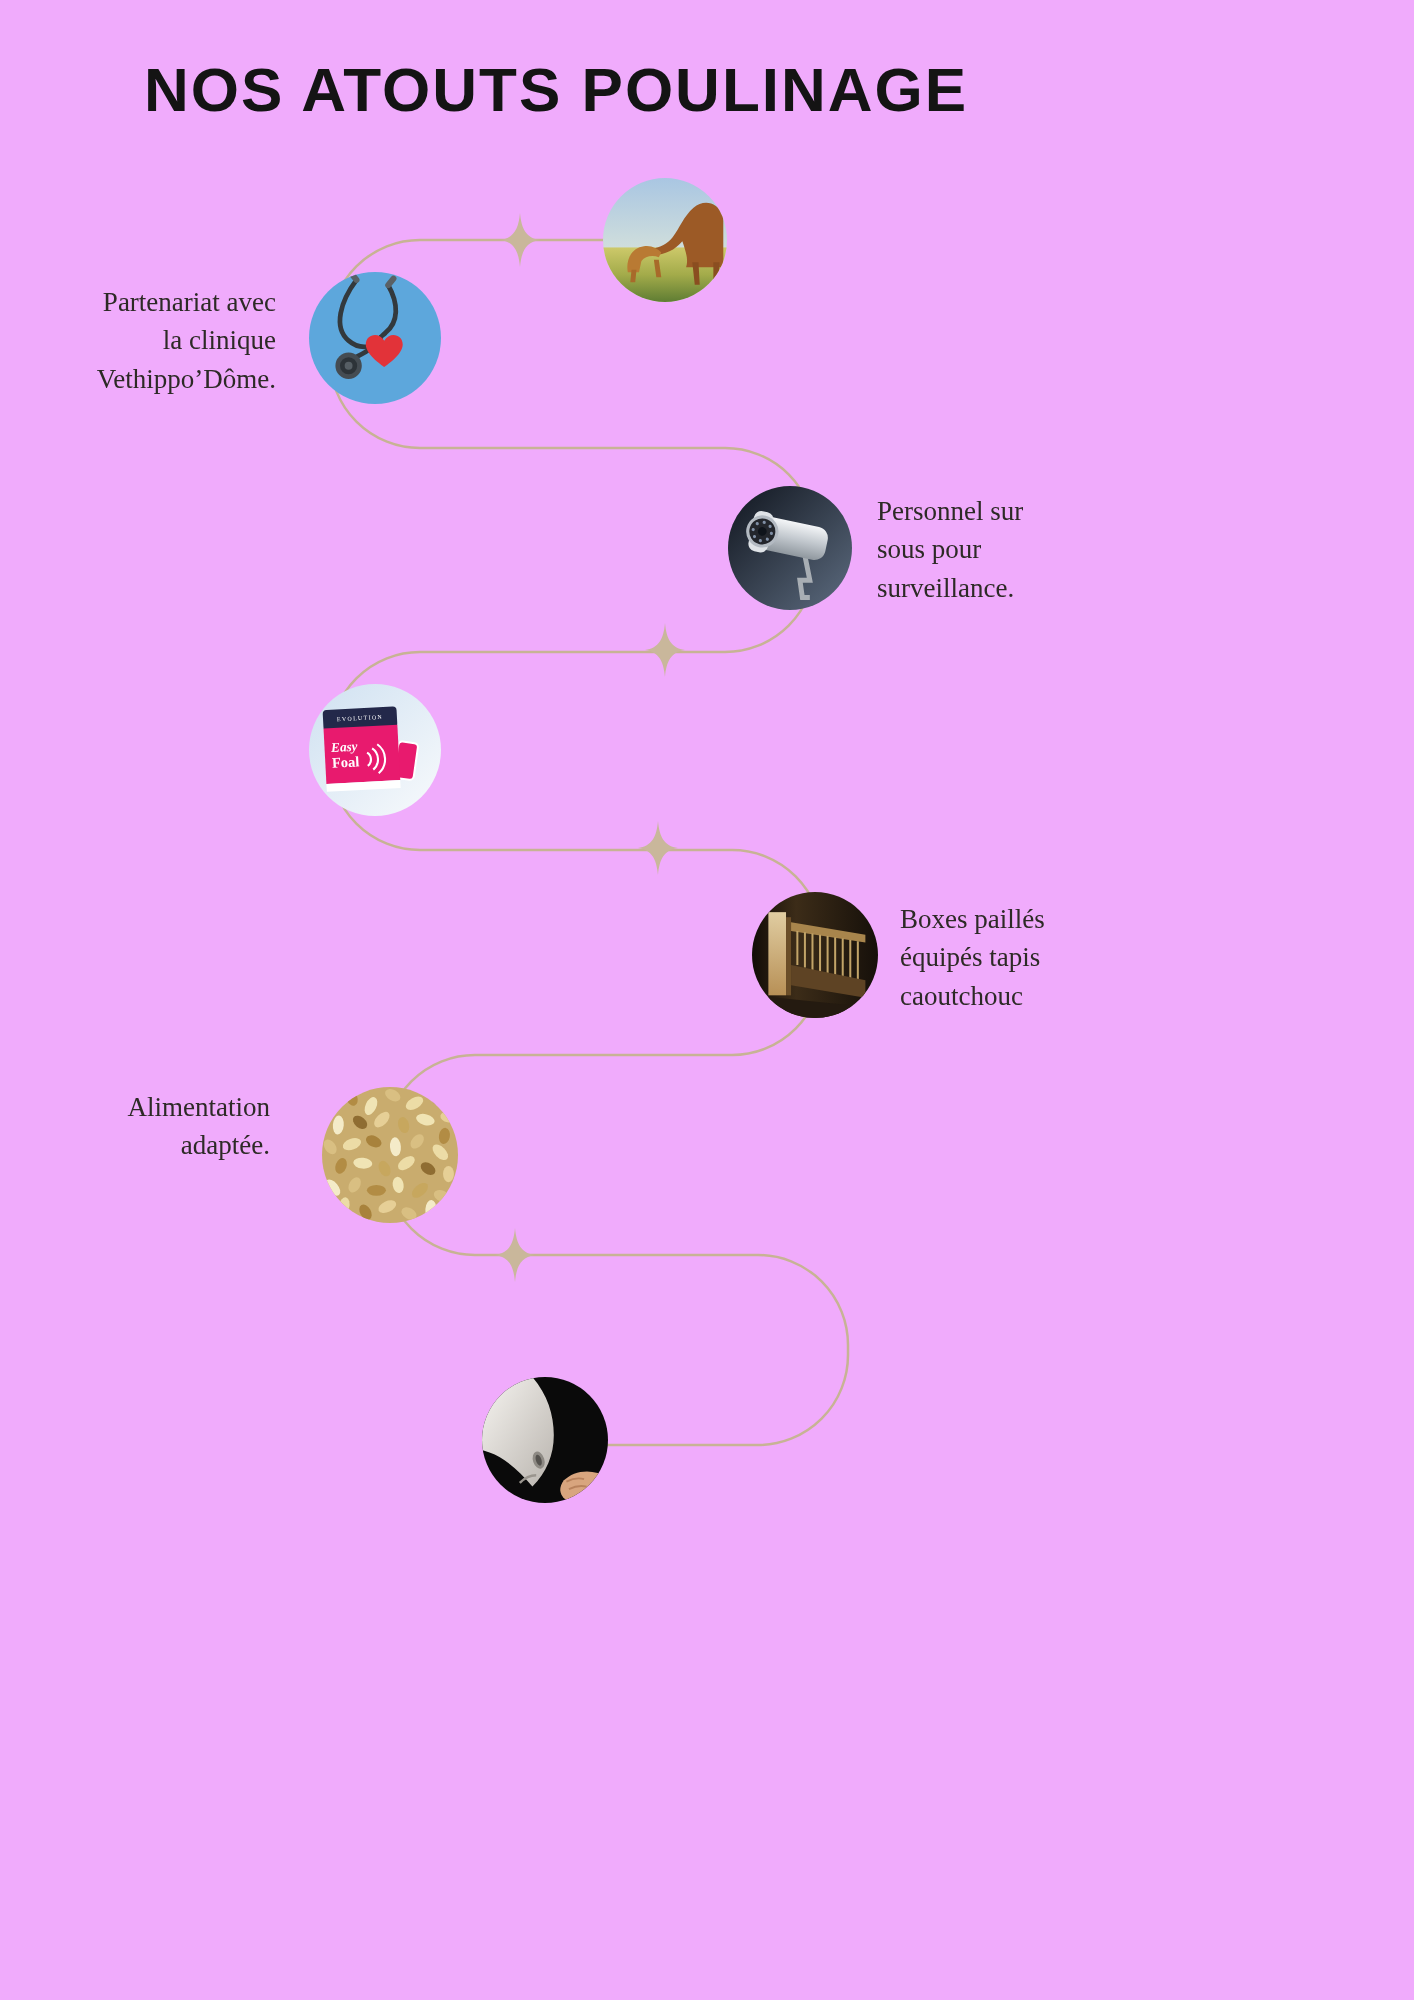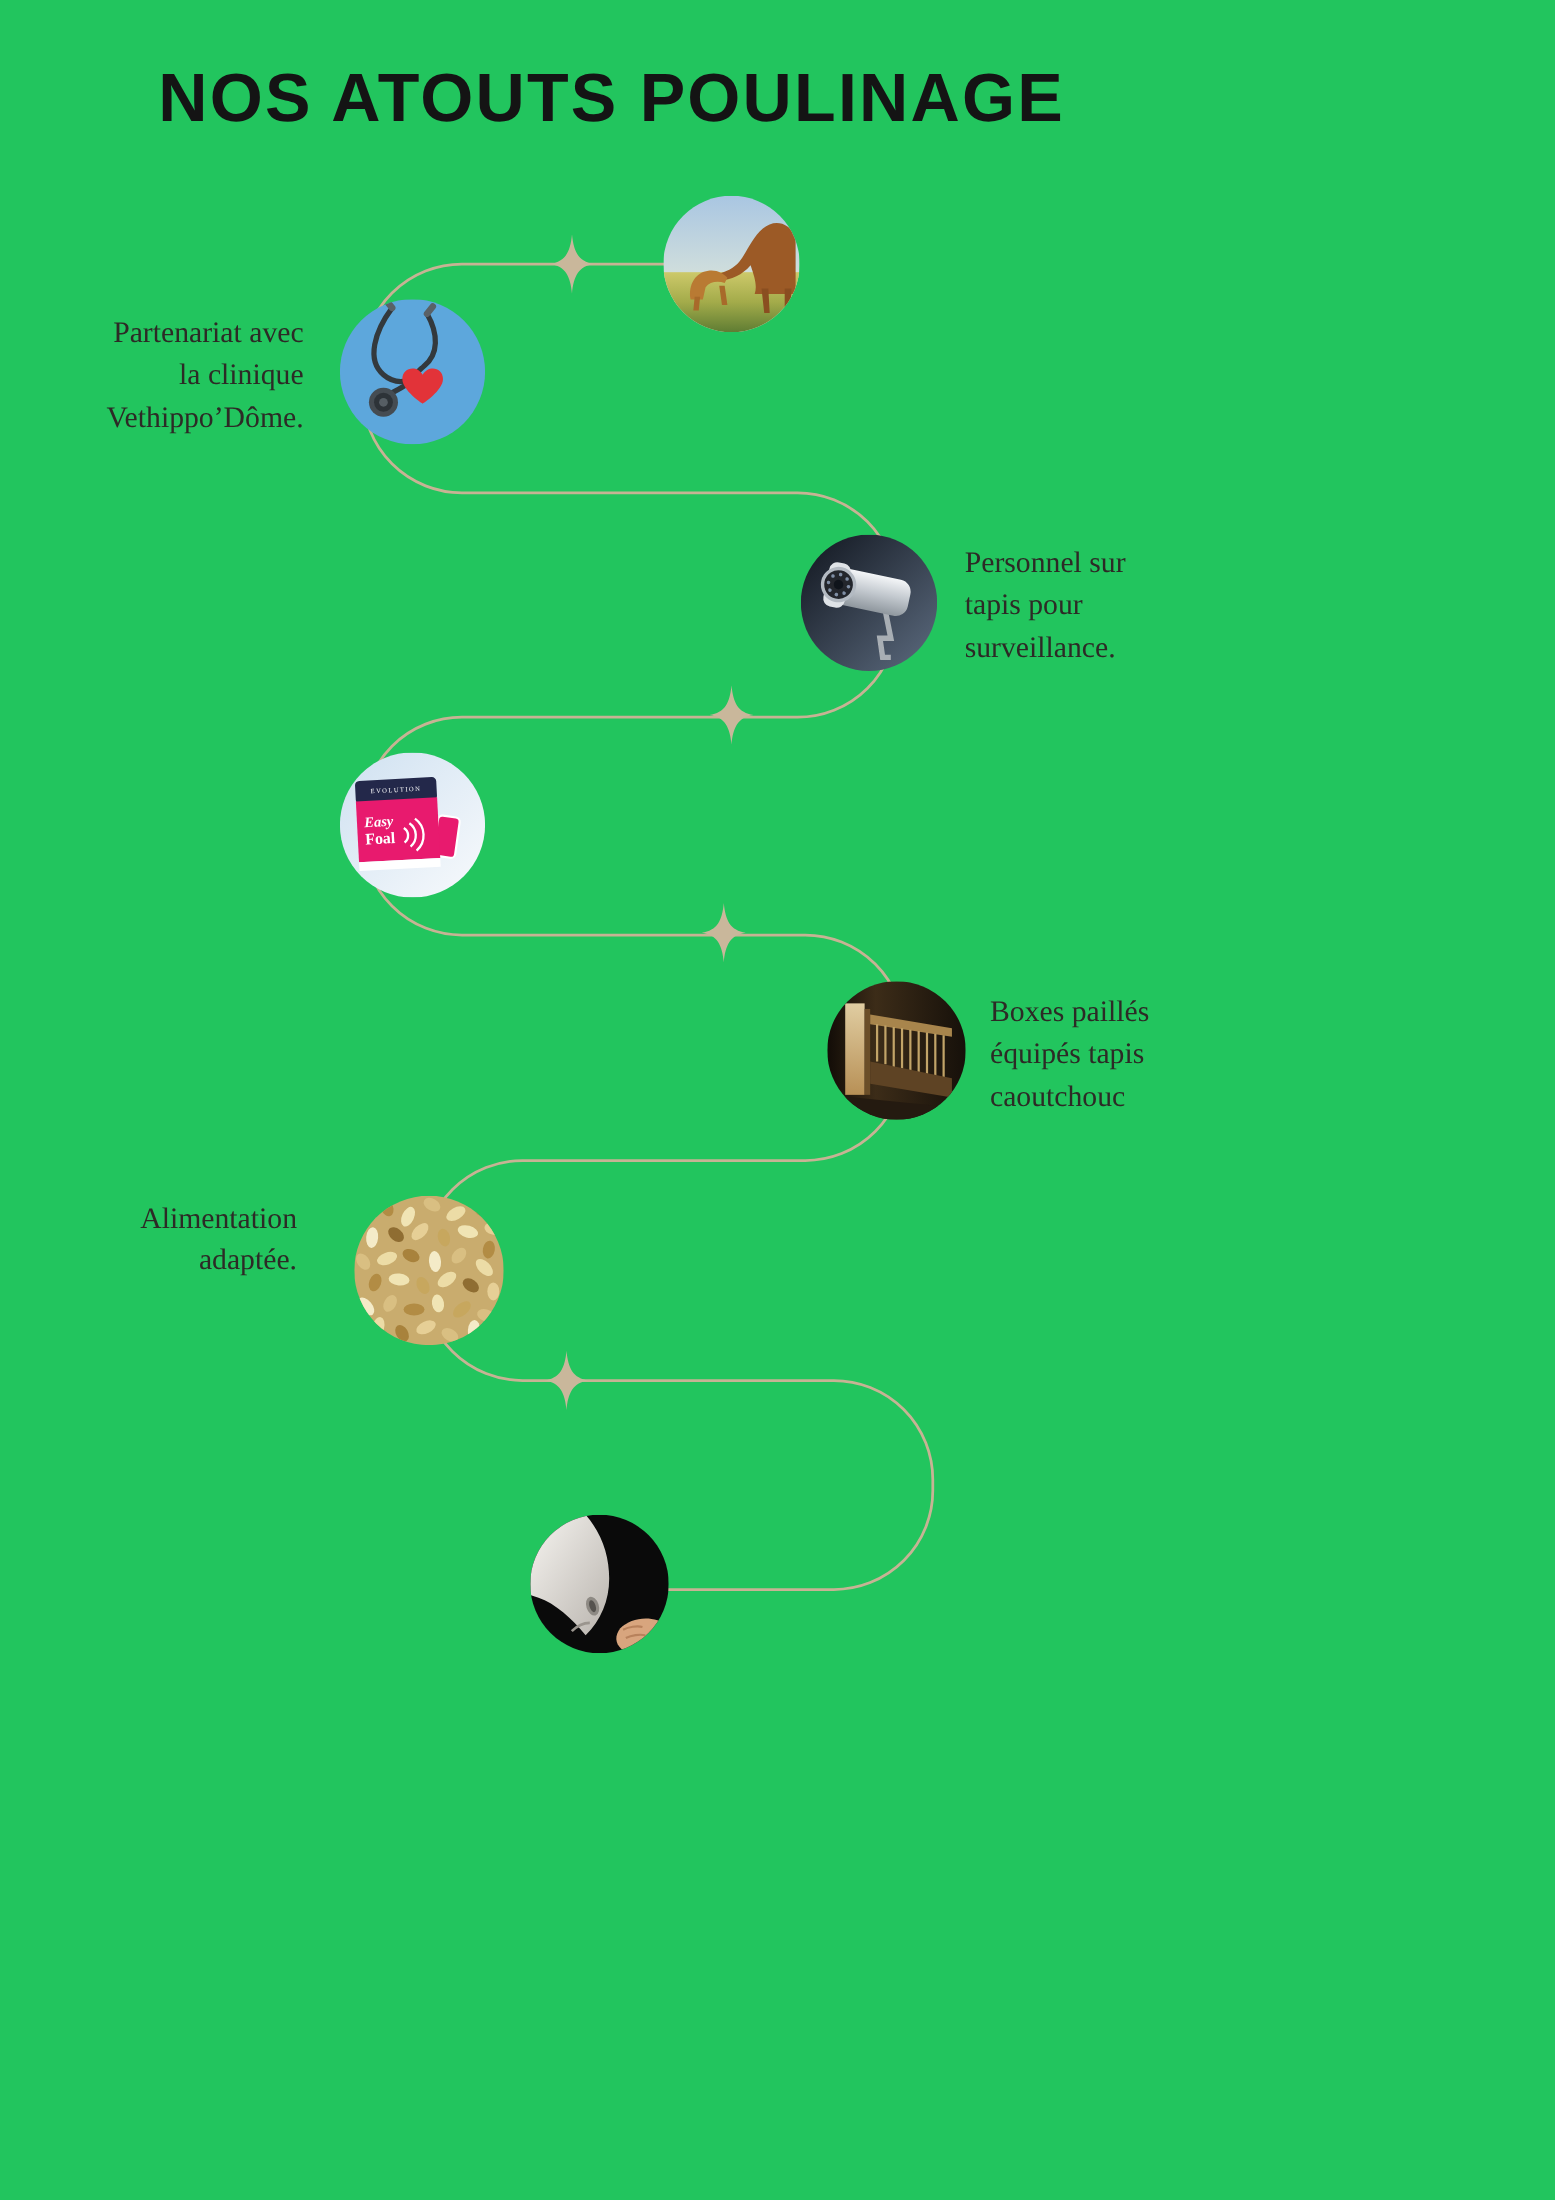"NOS ATOUTS POULINAGE" .canvas { background: #22c55e -> #f0abfc }
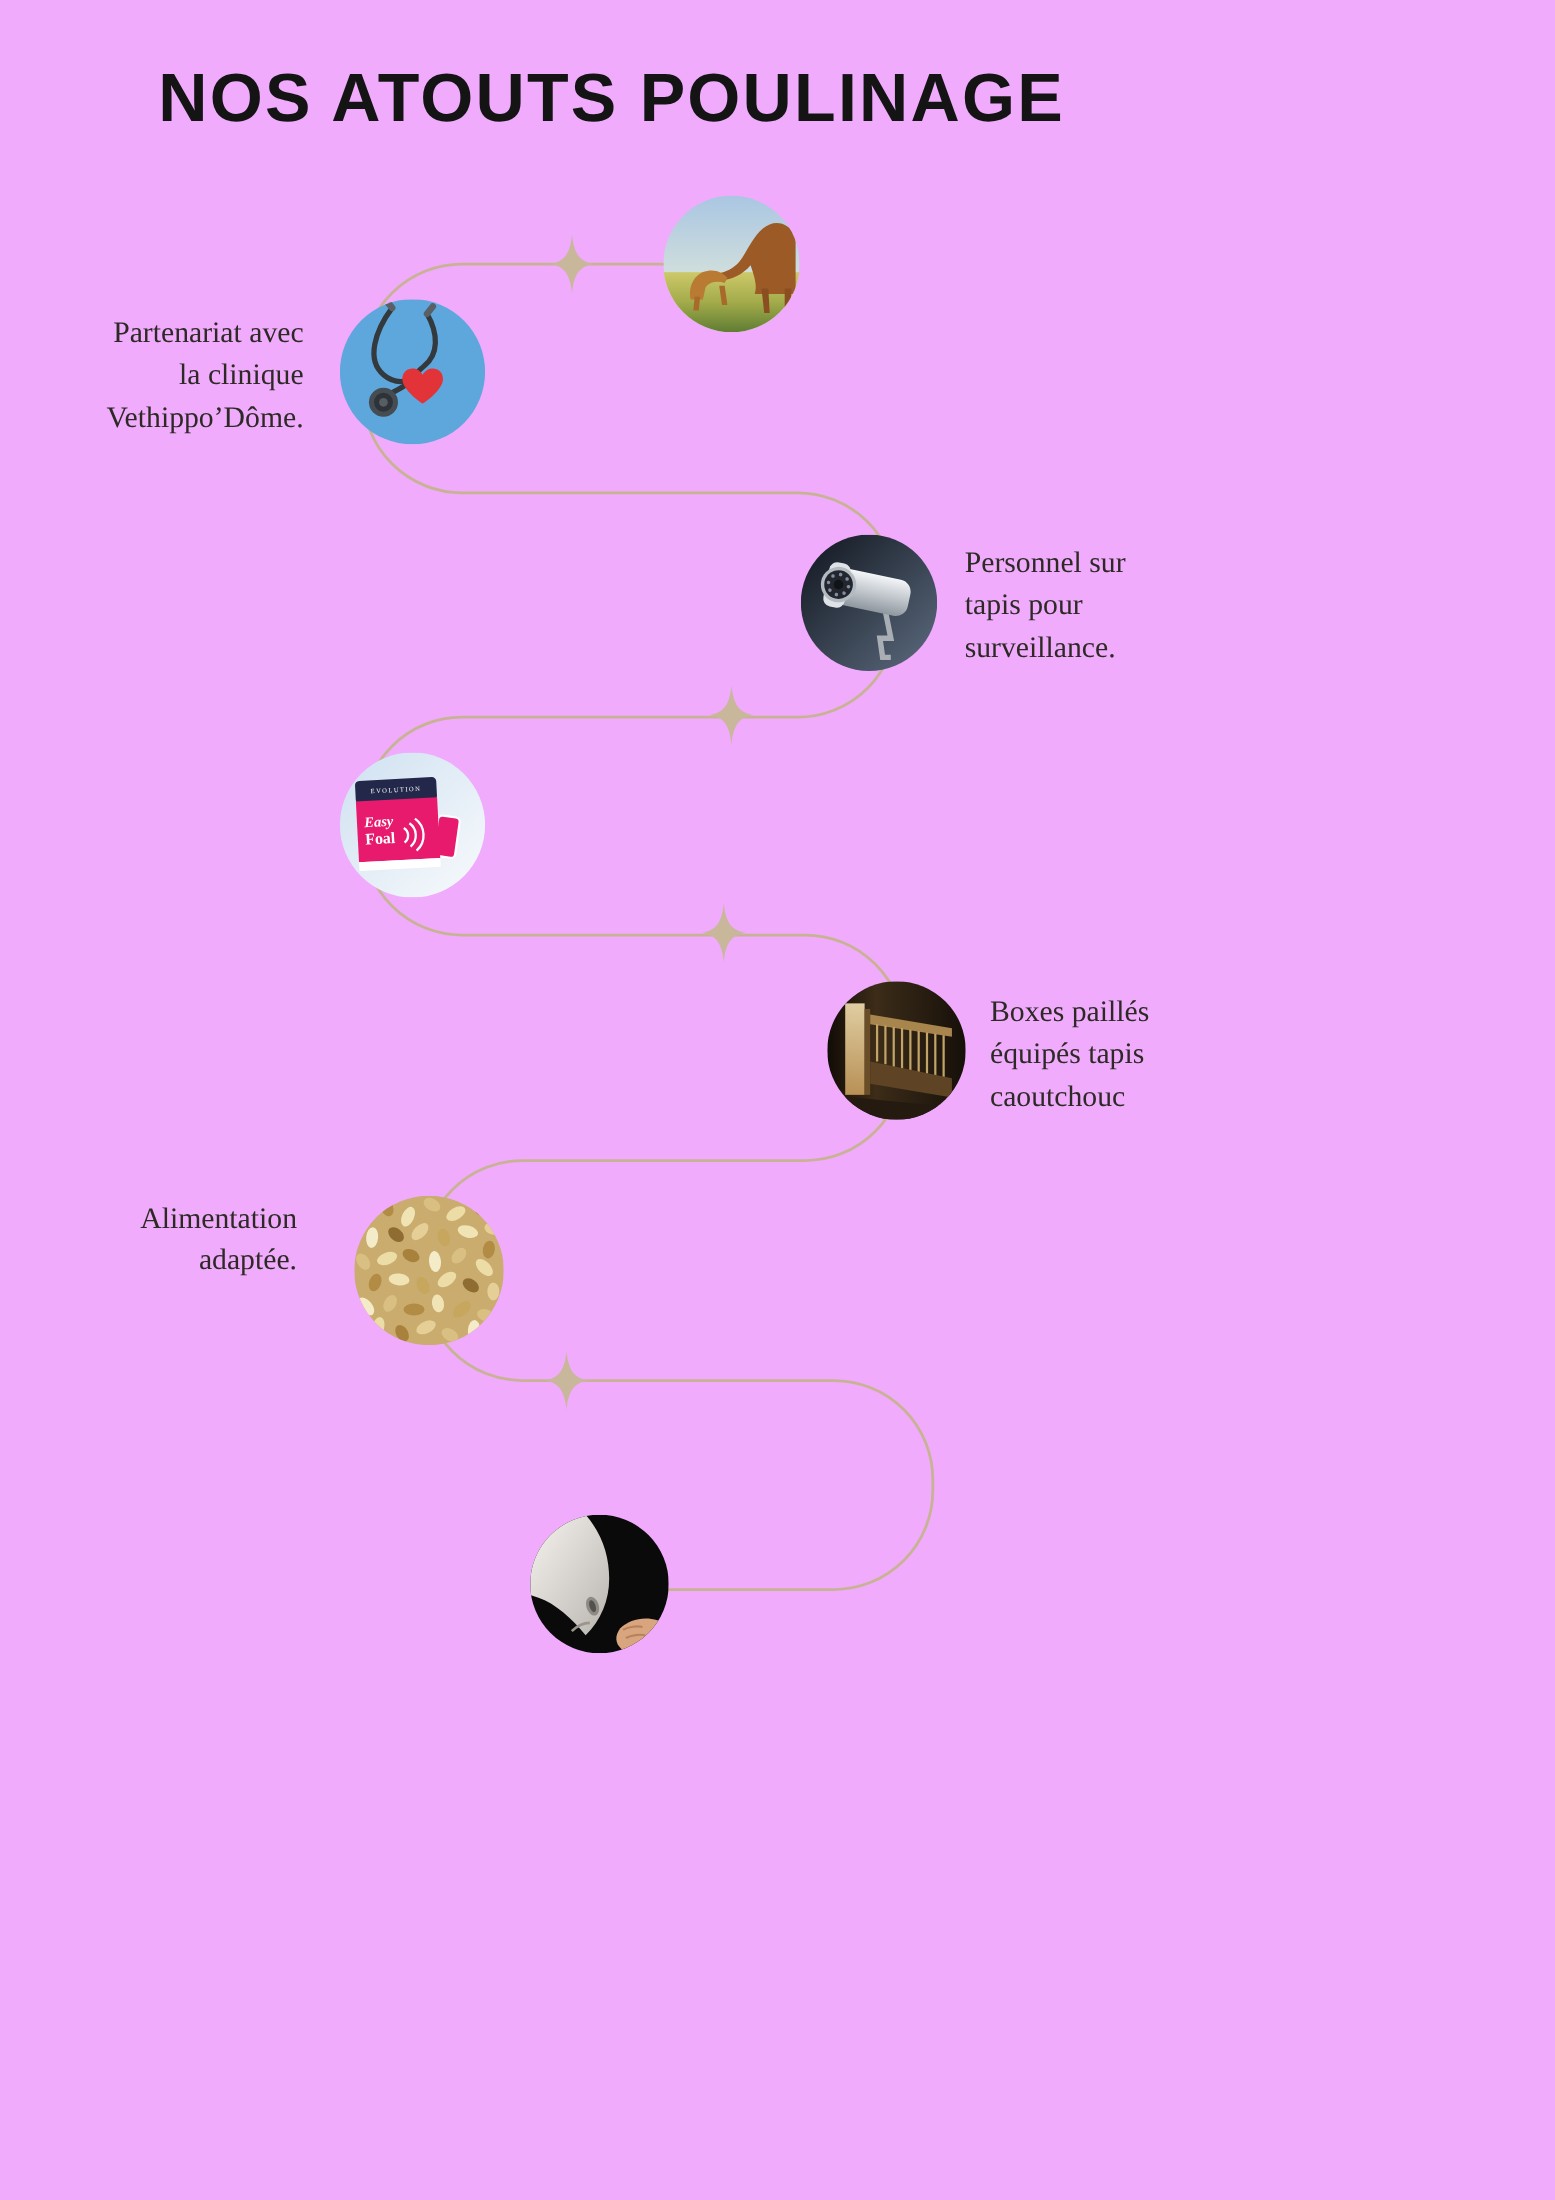"Personnel sur" div.item-text { text: tapis -> sous }
